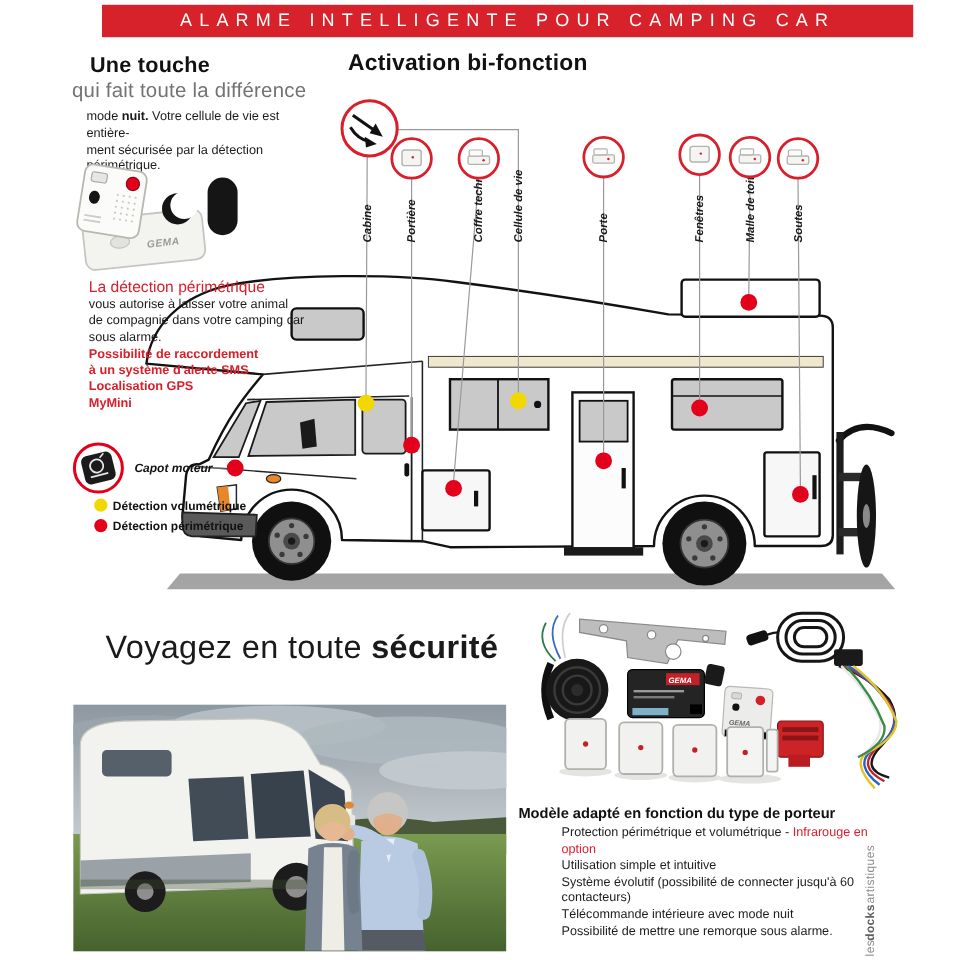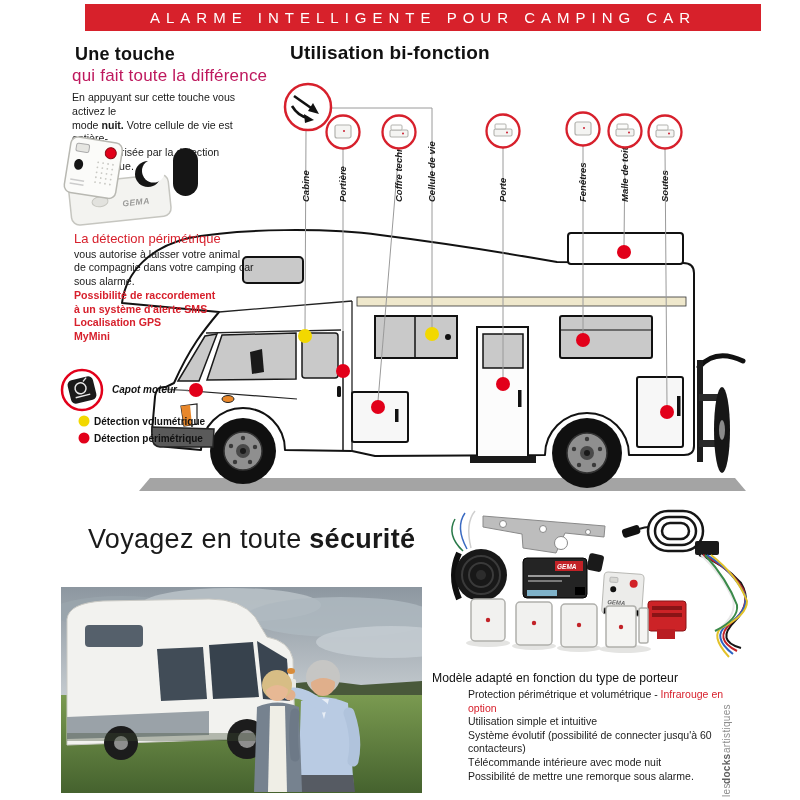"Utilisation bi-fonction" div.abs { text: Utilisation -> Activation }
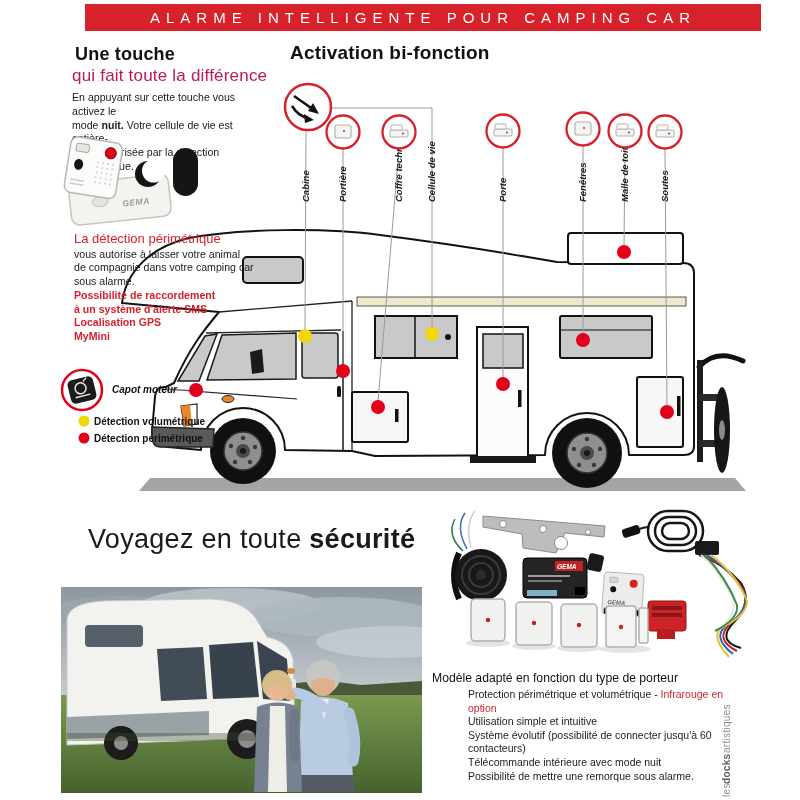"qui fait toute la différence" .h-light { color: #be185d -> #737373; left: 72px -> 60px }
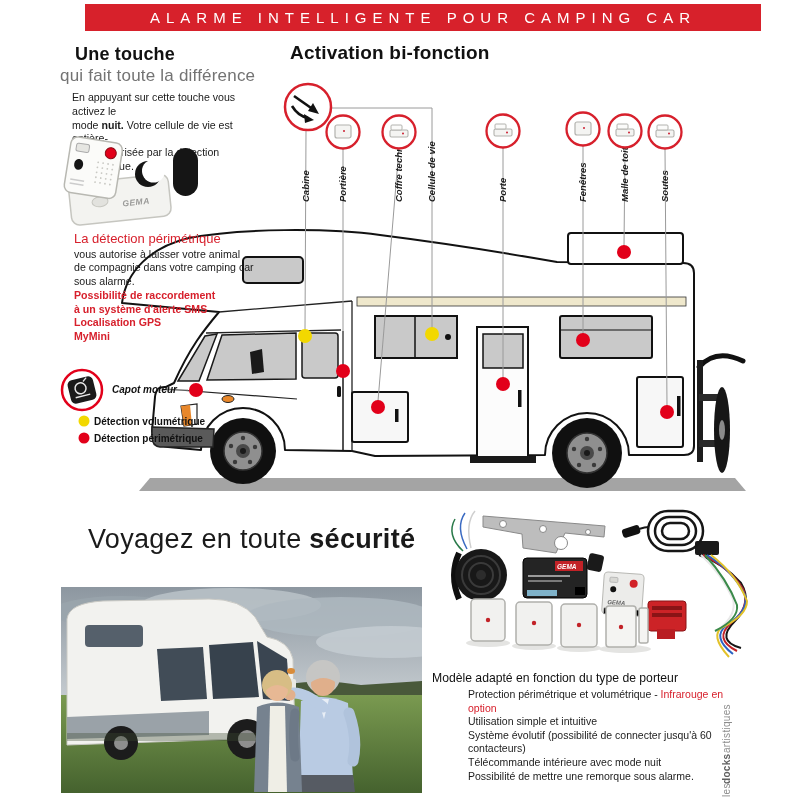"En appuyant sur cette touche" div { html: <div>En appuyant sur cette touche vous activez le</div> -> none }
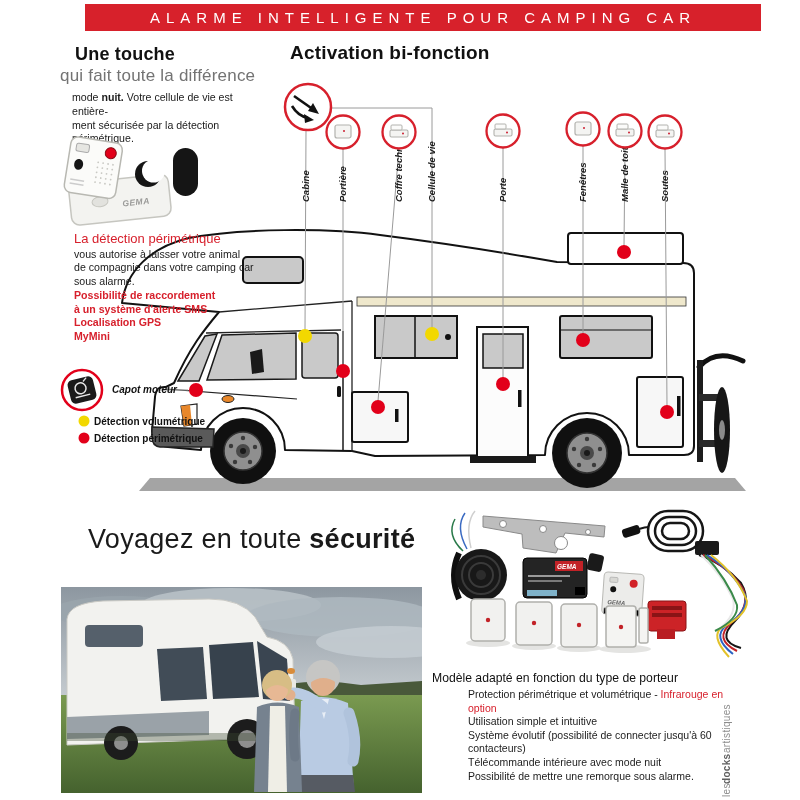"Modèle adapté en fonction du" .features .fh { font-weight: 400 -> 700 }
